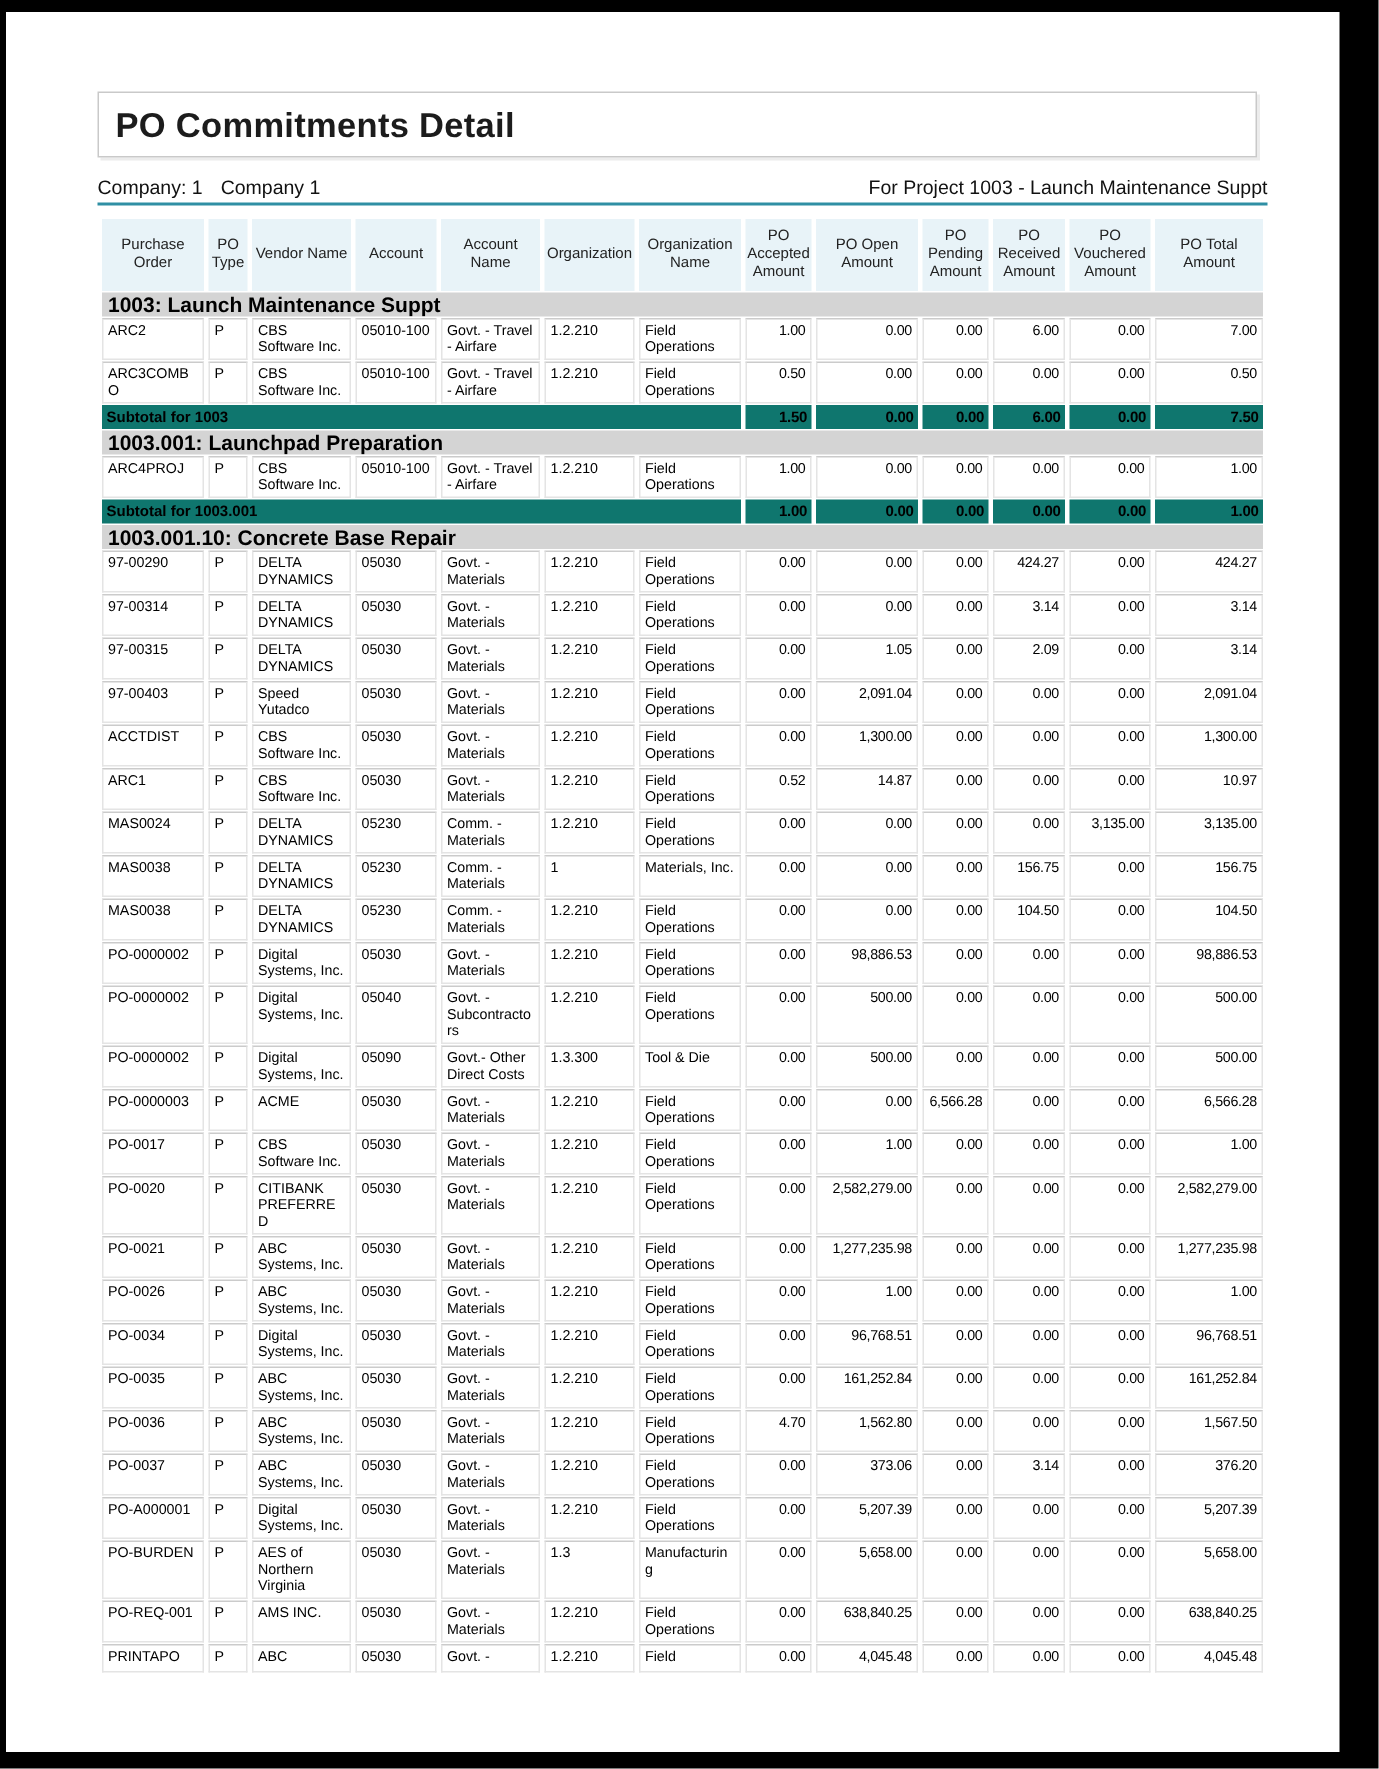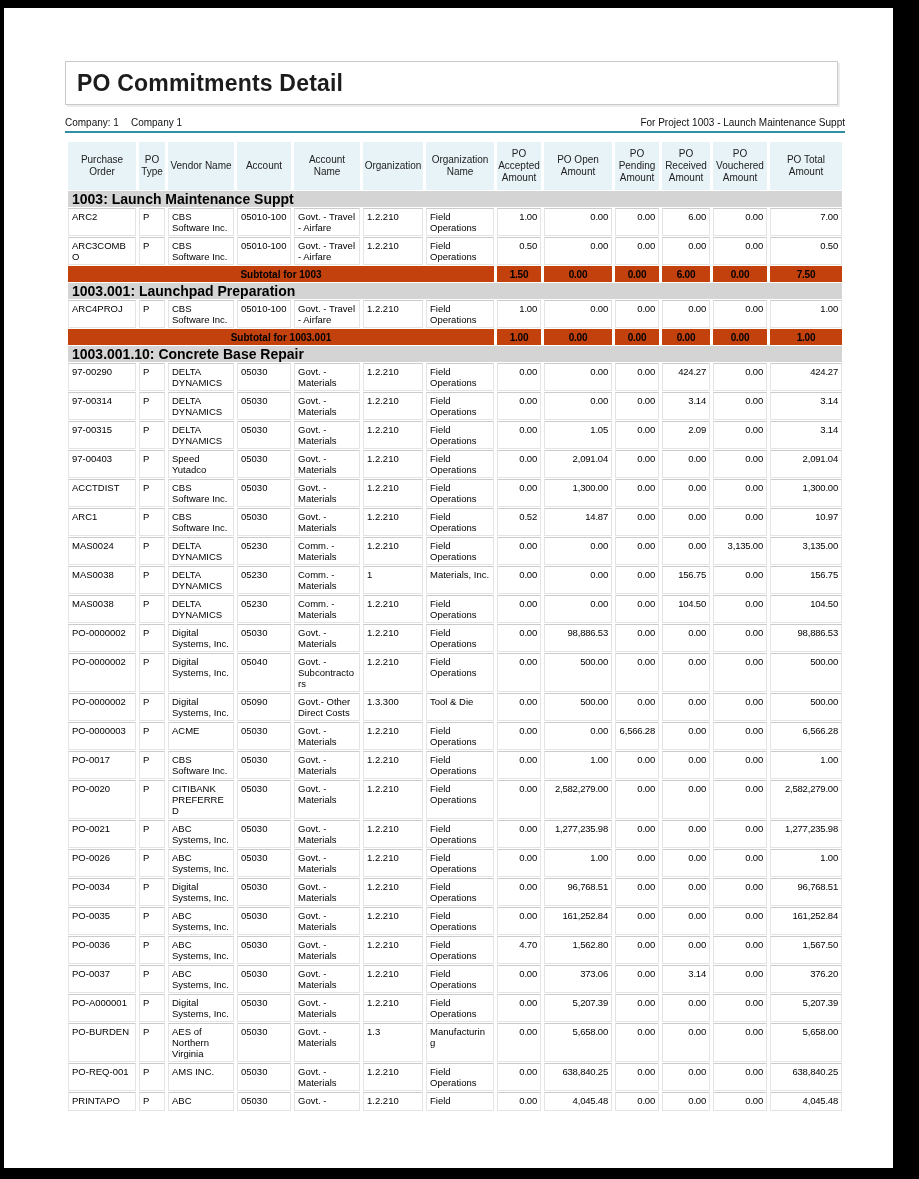"Company: 1 Company 1" .meta-row { font-size: 10px -> 13px }
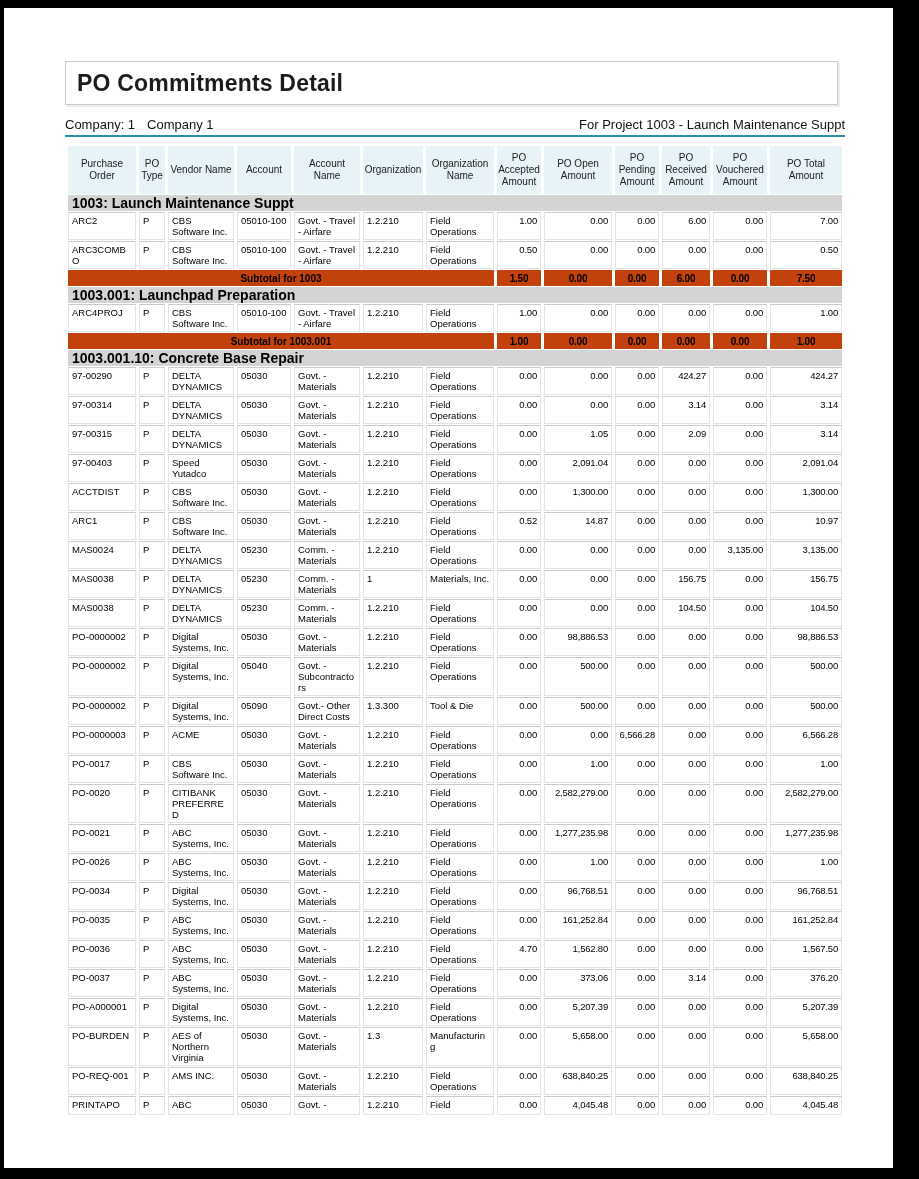"Subtotal for 1003" .po-table tr.subtotal-row td { background: #c2410c -> #0f766e; text-align: center -> none }
